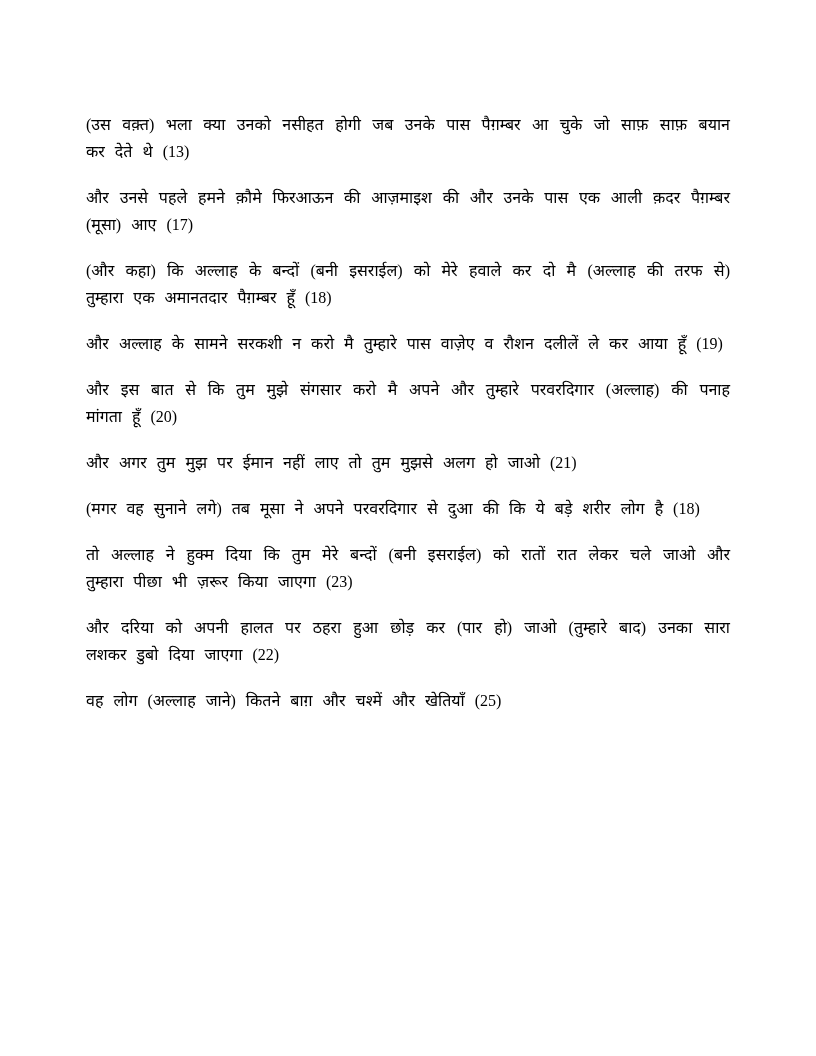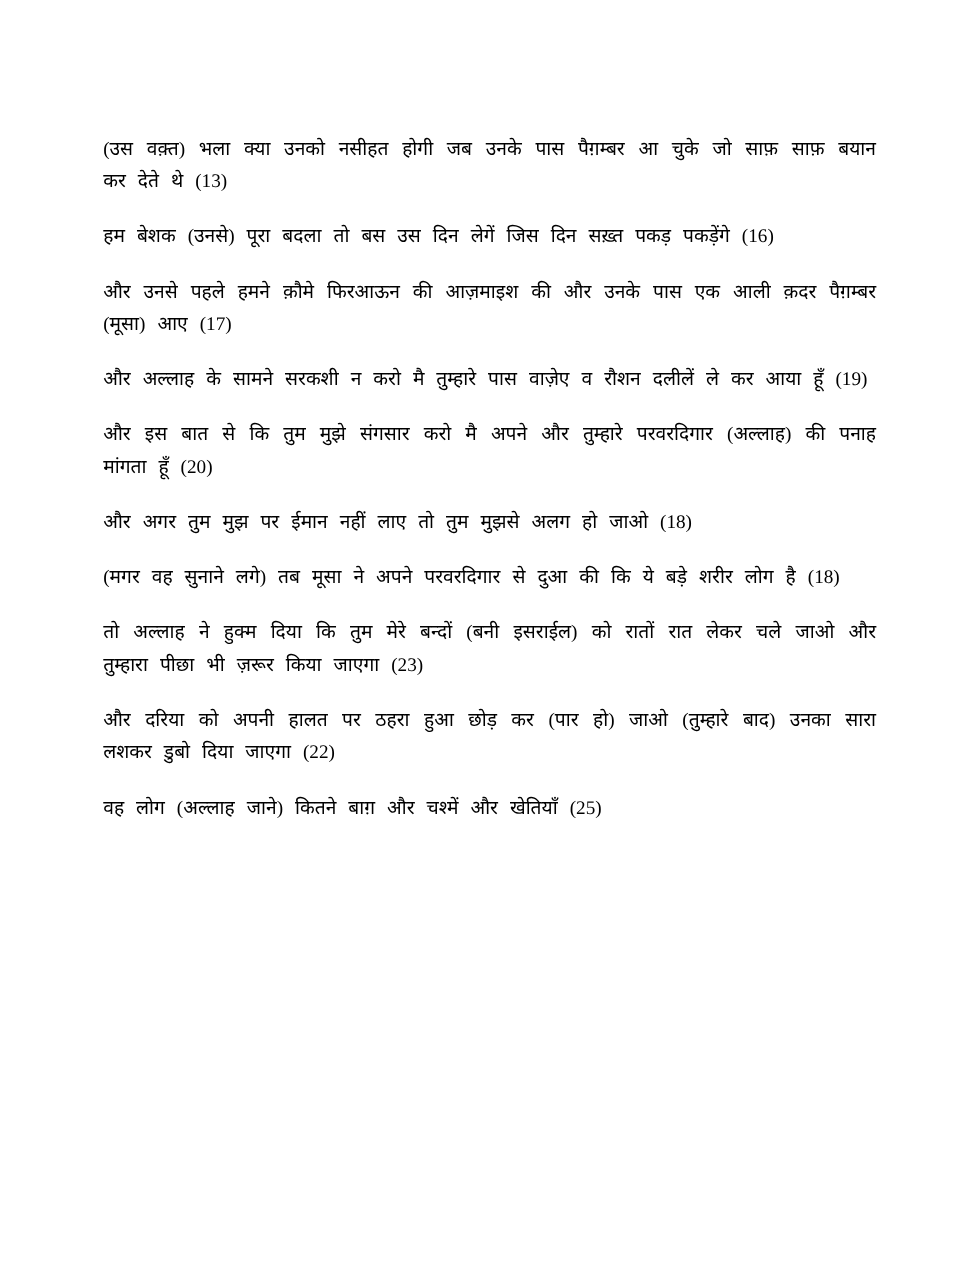"हम बेशक (उनसे) पूरा बदला" p.verse { html: <p>हम बेशक (उनसे) पूरा बदला तो बस उस दिन लेगें जिस दिन सख़्त पकड़ पकड़ेंगे (16)</p> -> none }
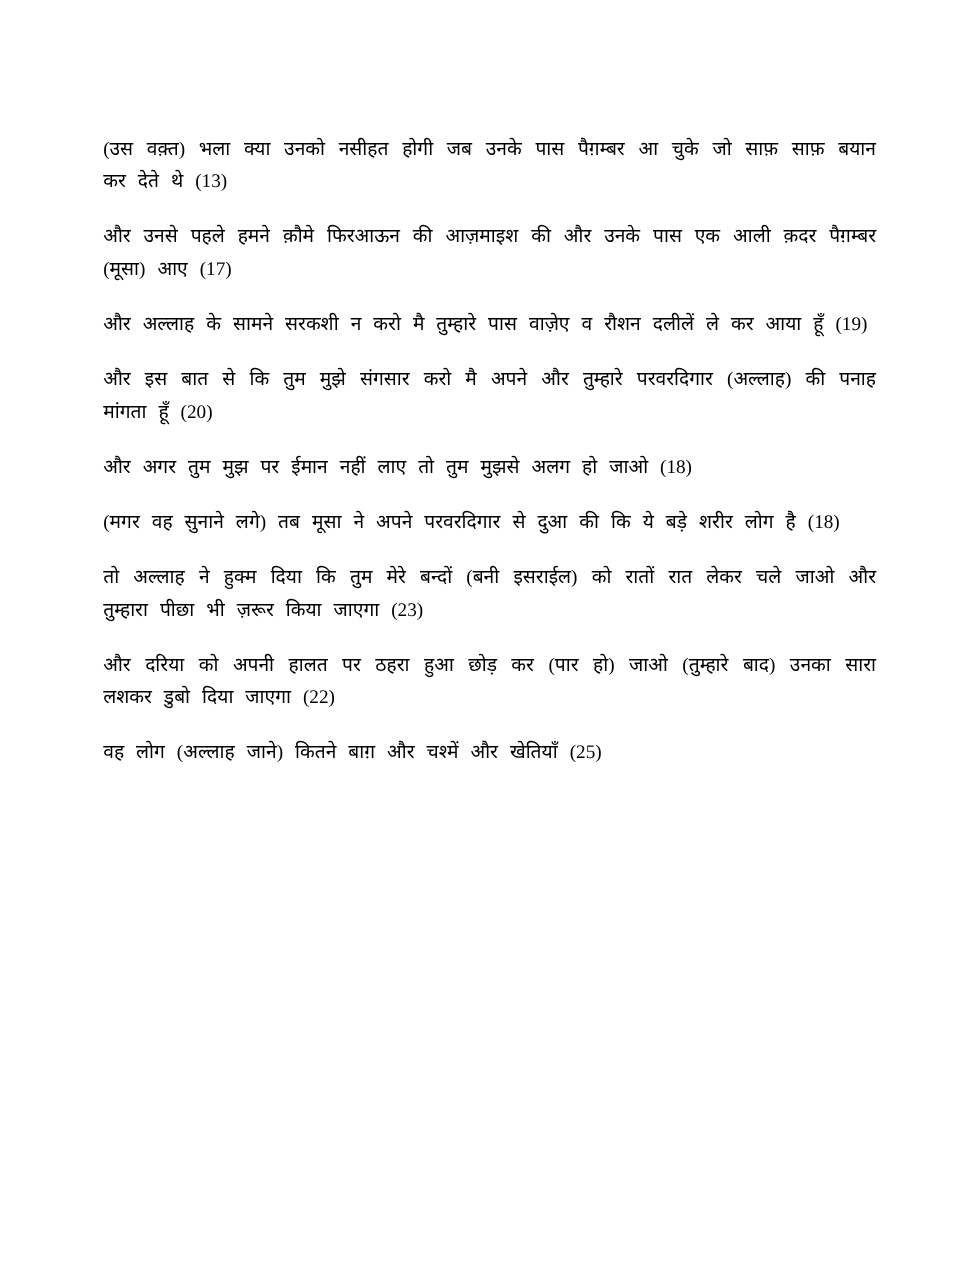"(और कहा) कि अल्लाह के" p.verse { html: none -> <p>(और कहा) कि अल्लाह के बन्दों (बनी इसराईल) को मेरे हवाले कर दो मै (अल्लाह की तरफ से) तुम्हारा एक अमानतदार पैग़म्बर हूँ (18)</p> }
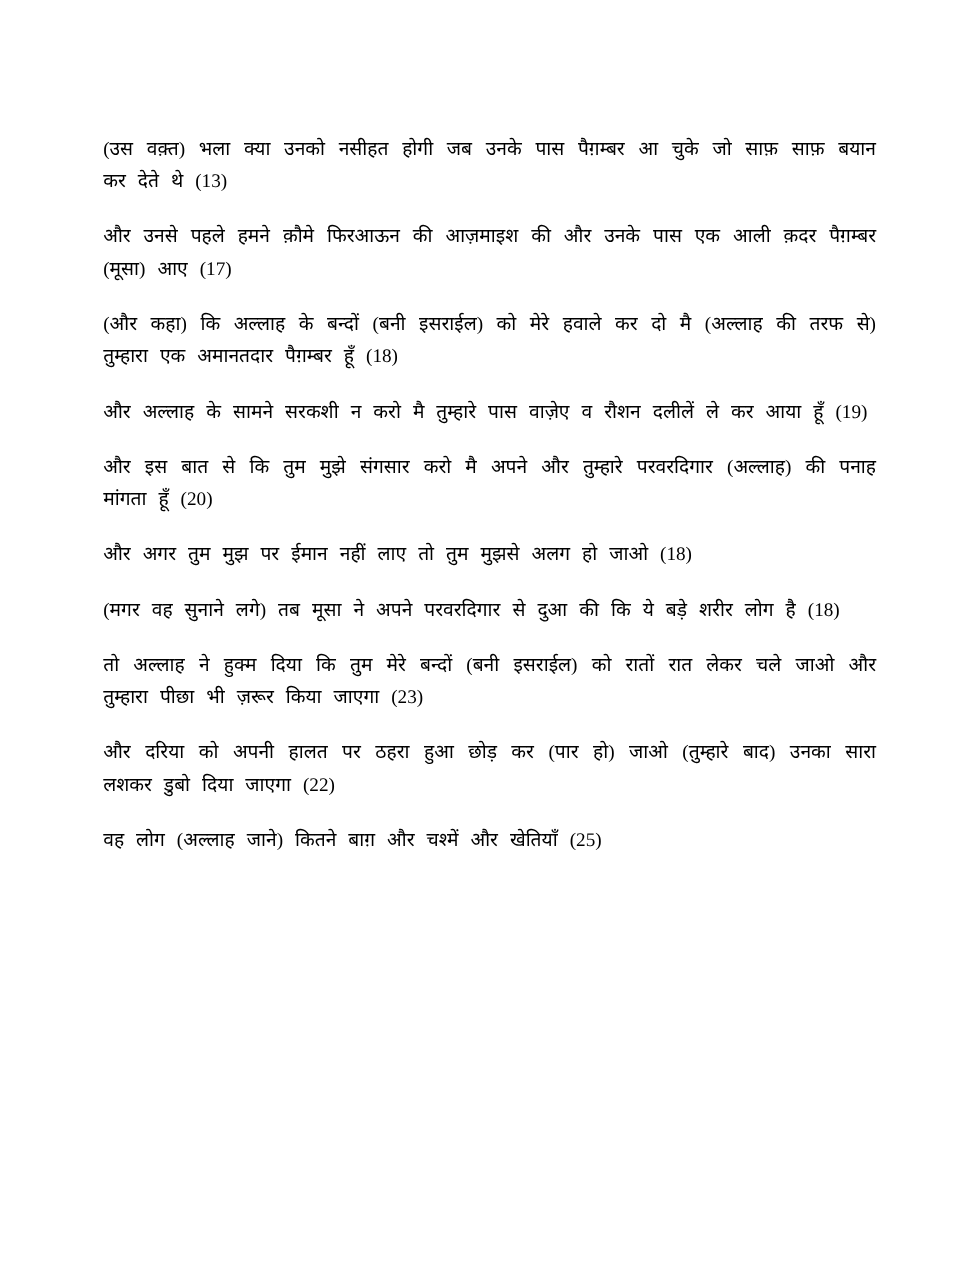"और अगर तुम मुझ पर" p.verse { text: 18 -> 21 }
